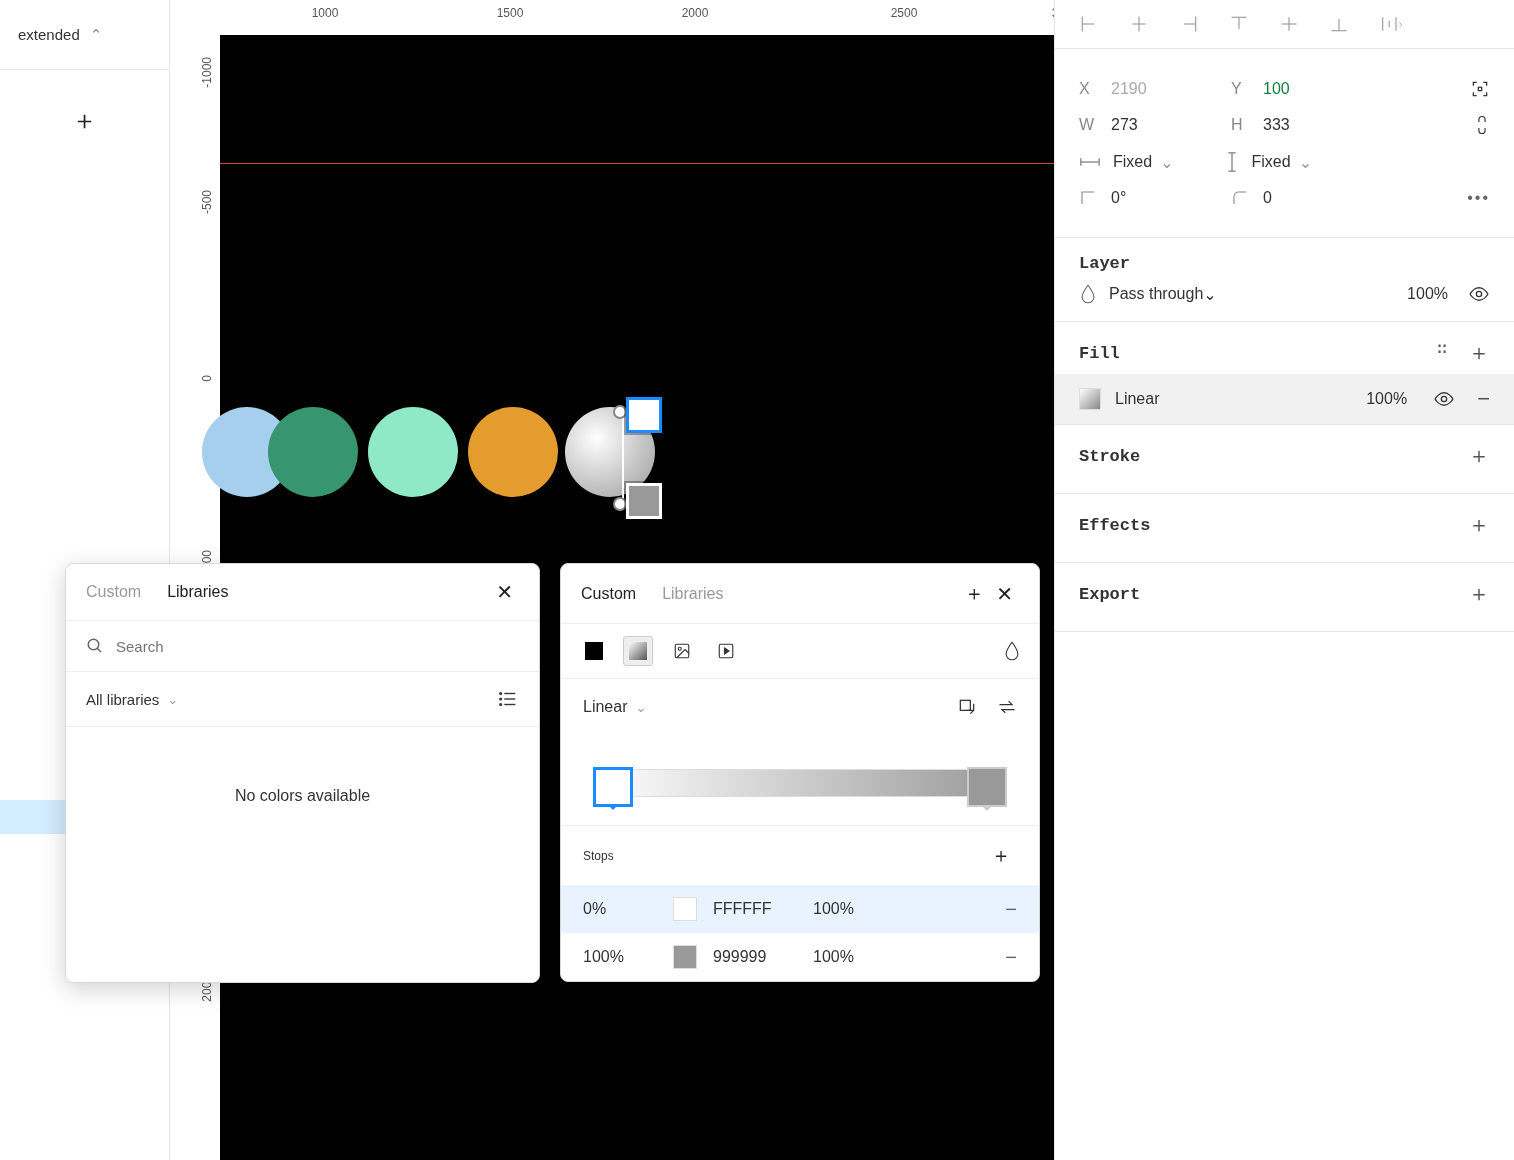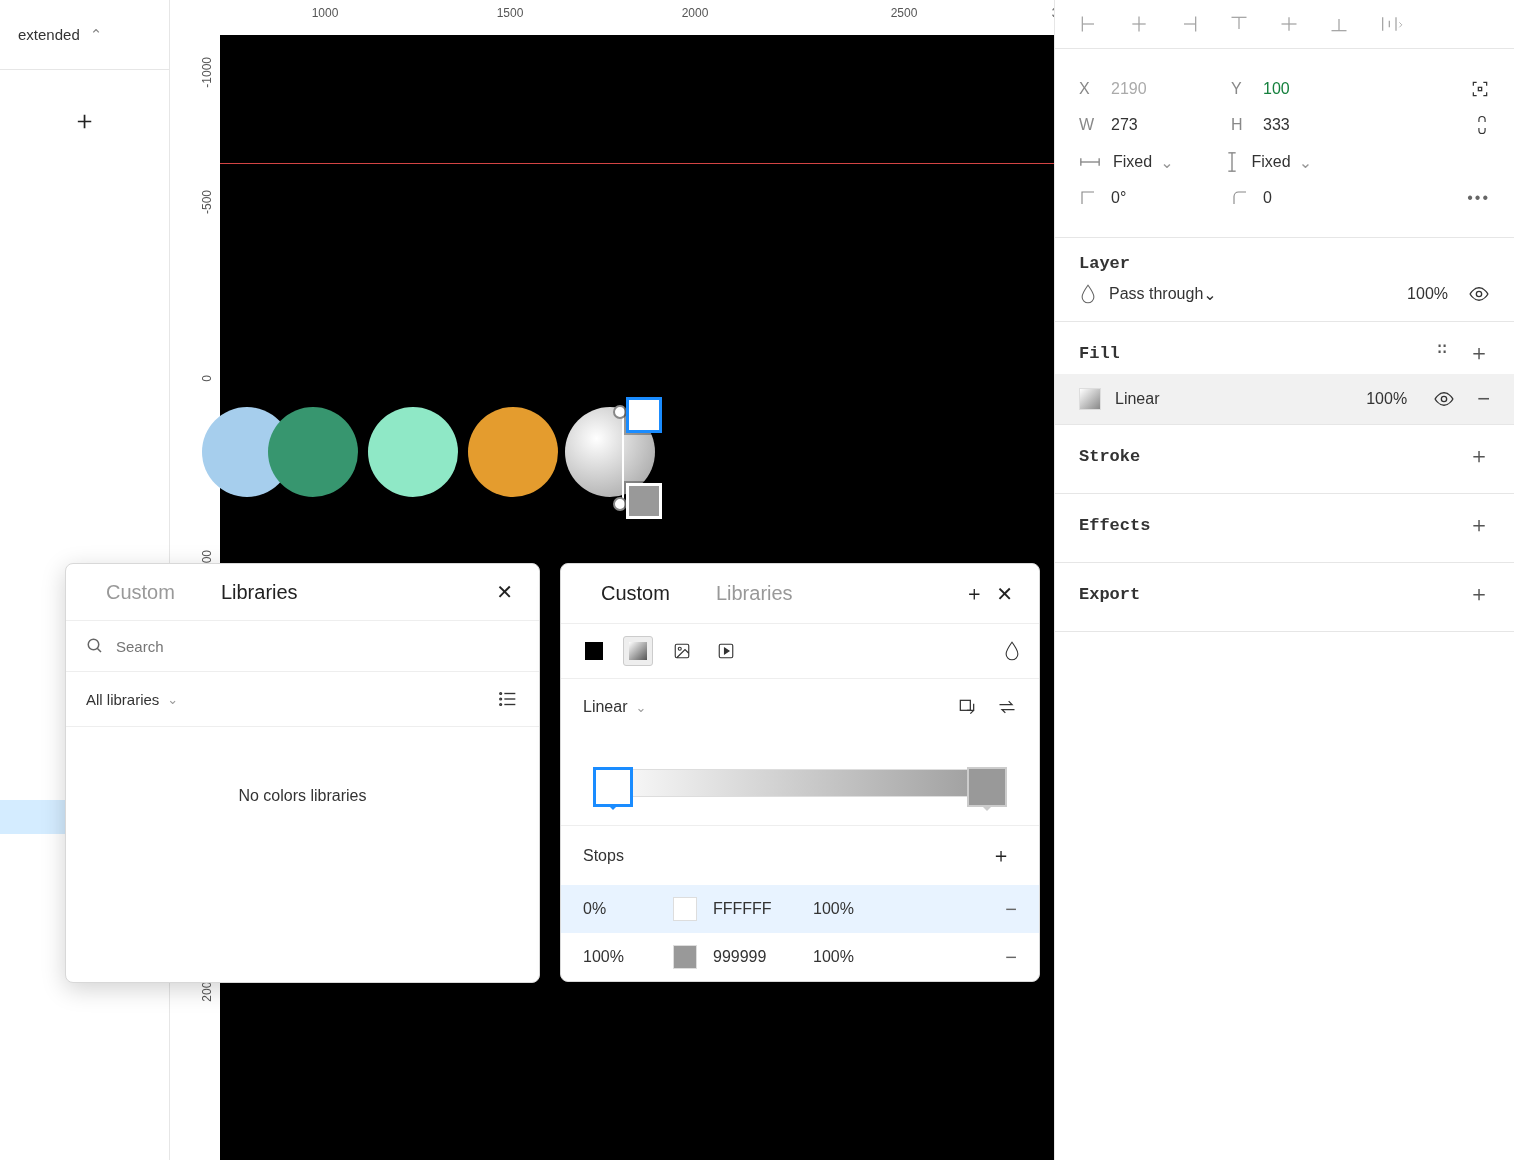"Custom" .panel-header .tab { font-size: 20px -> 16px; margin-left: 20px -> none }
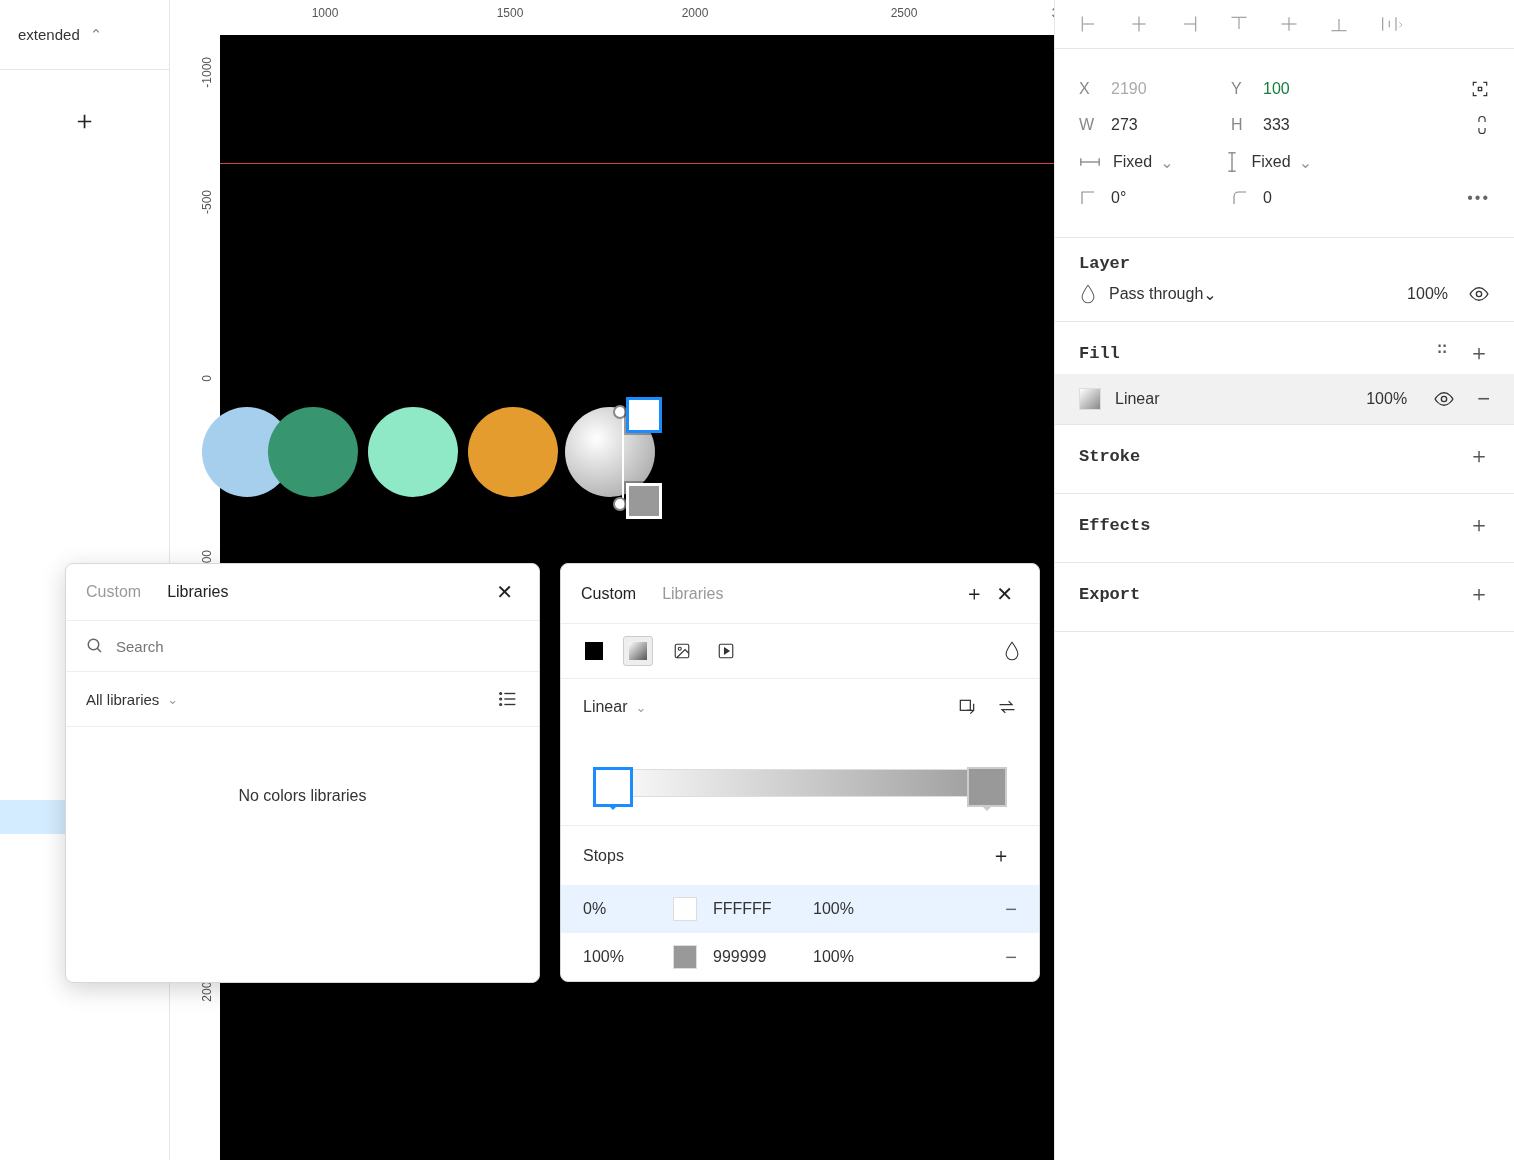"No colors libraries" div.lib-empty { text: libraries -> available }
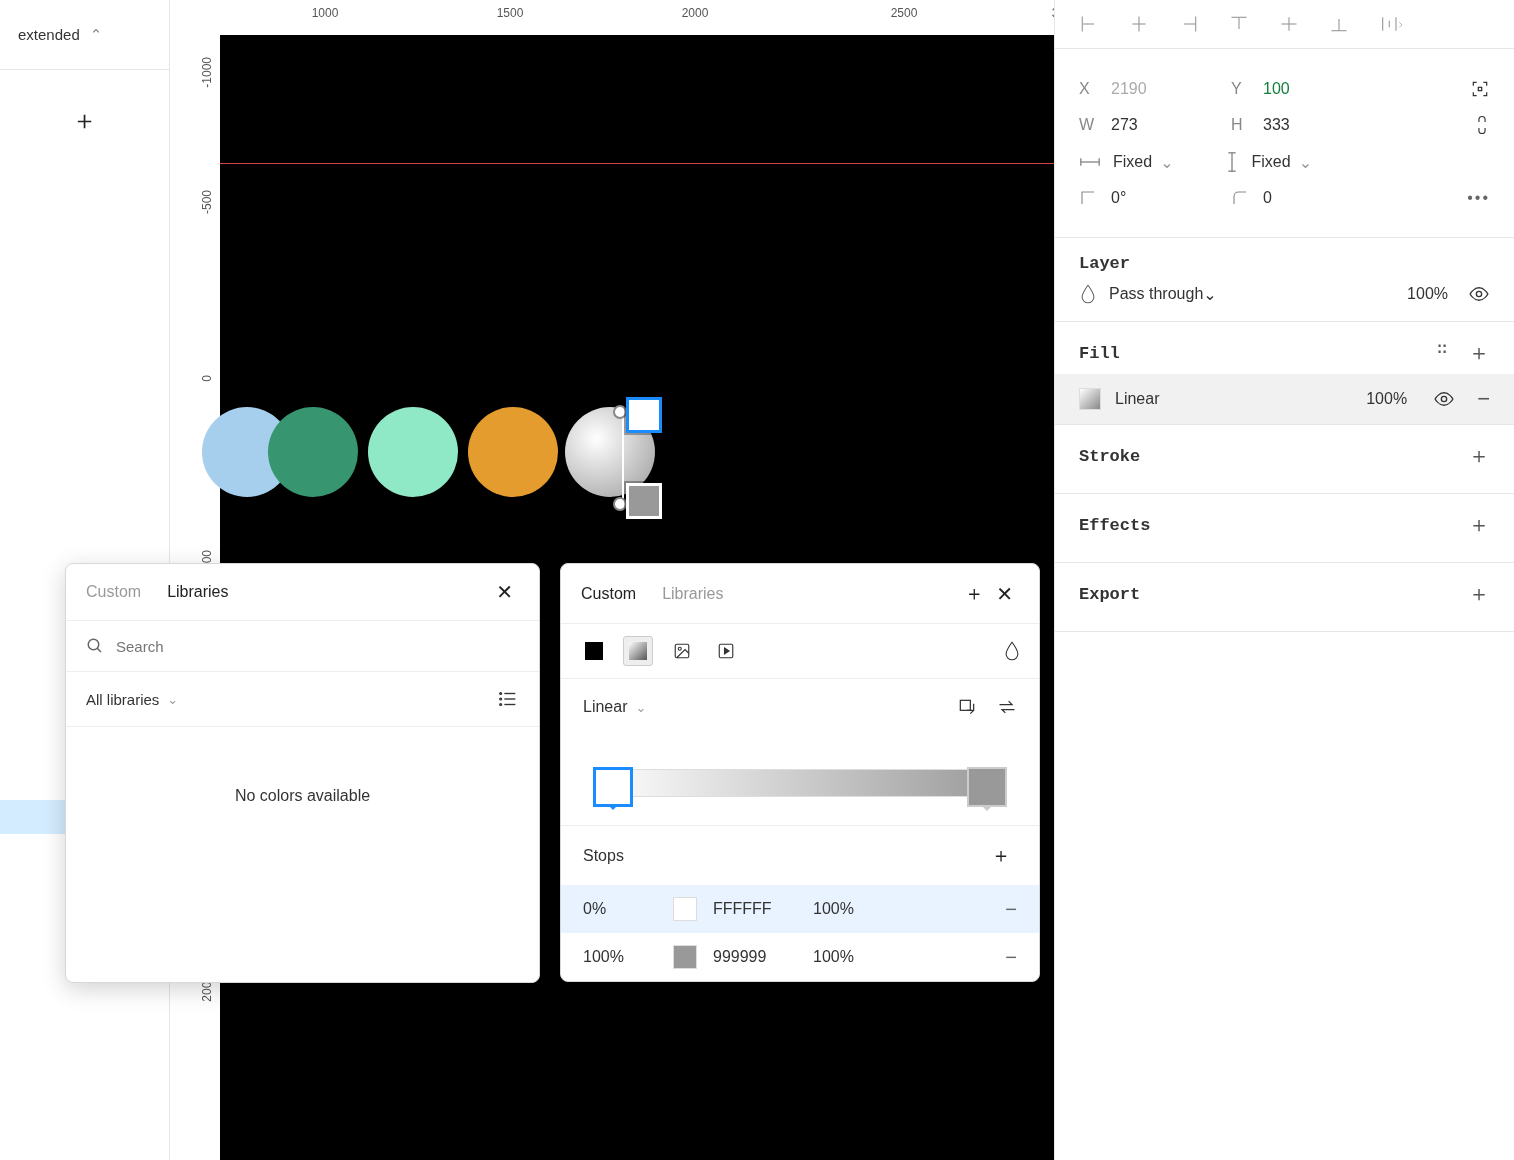"Stops" span { font-size: 16px -> 12px }
